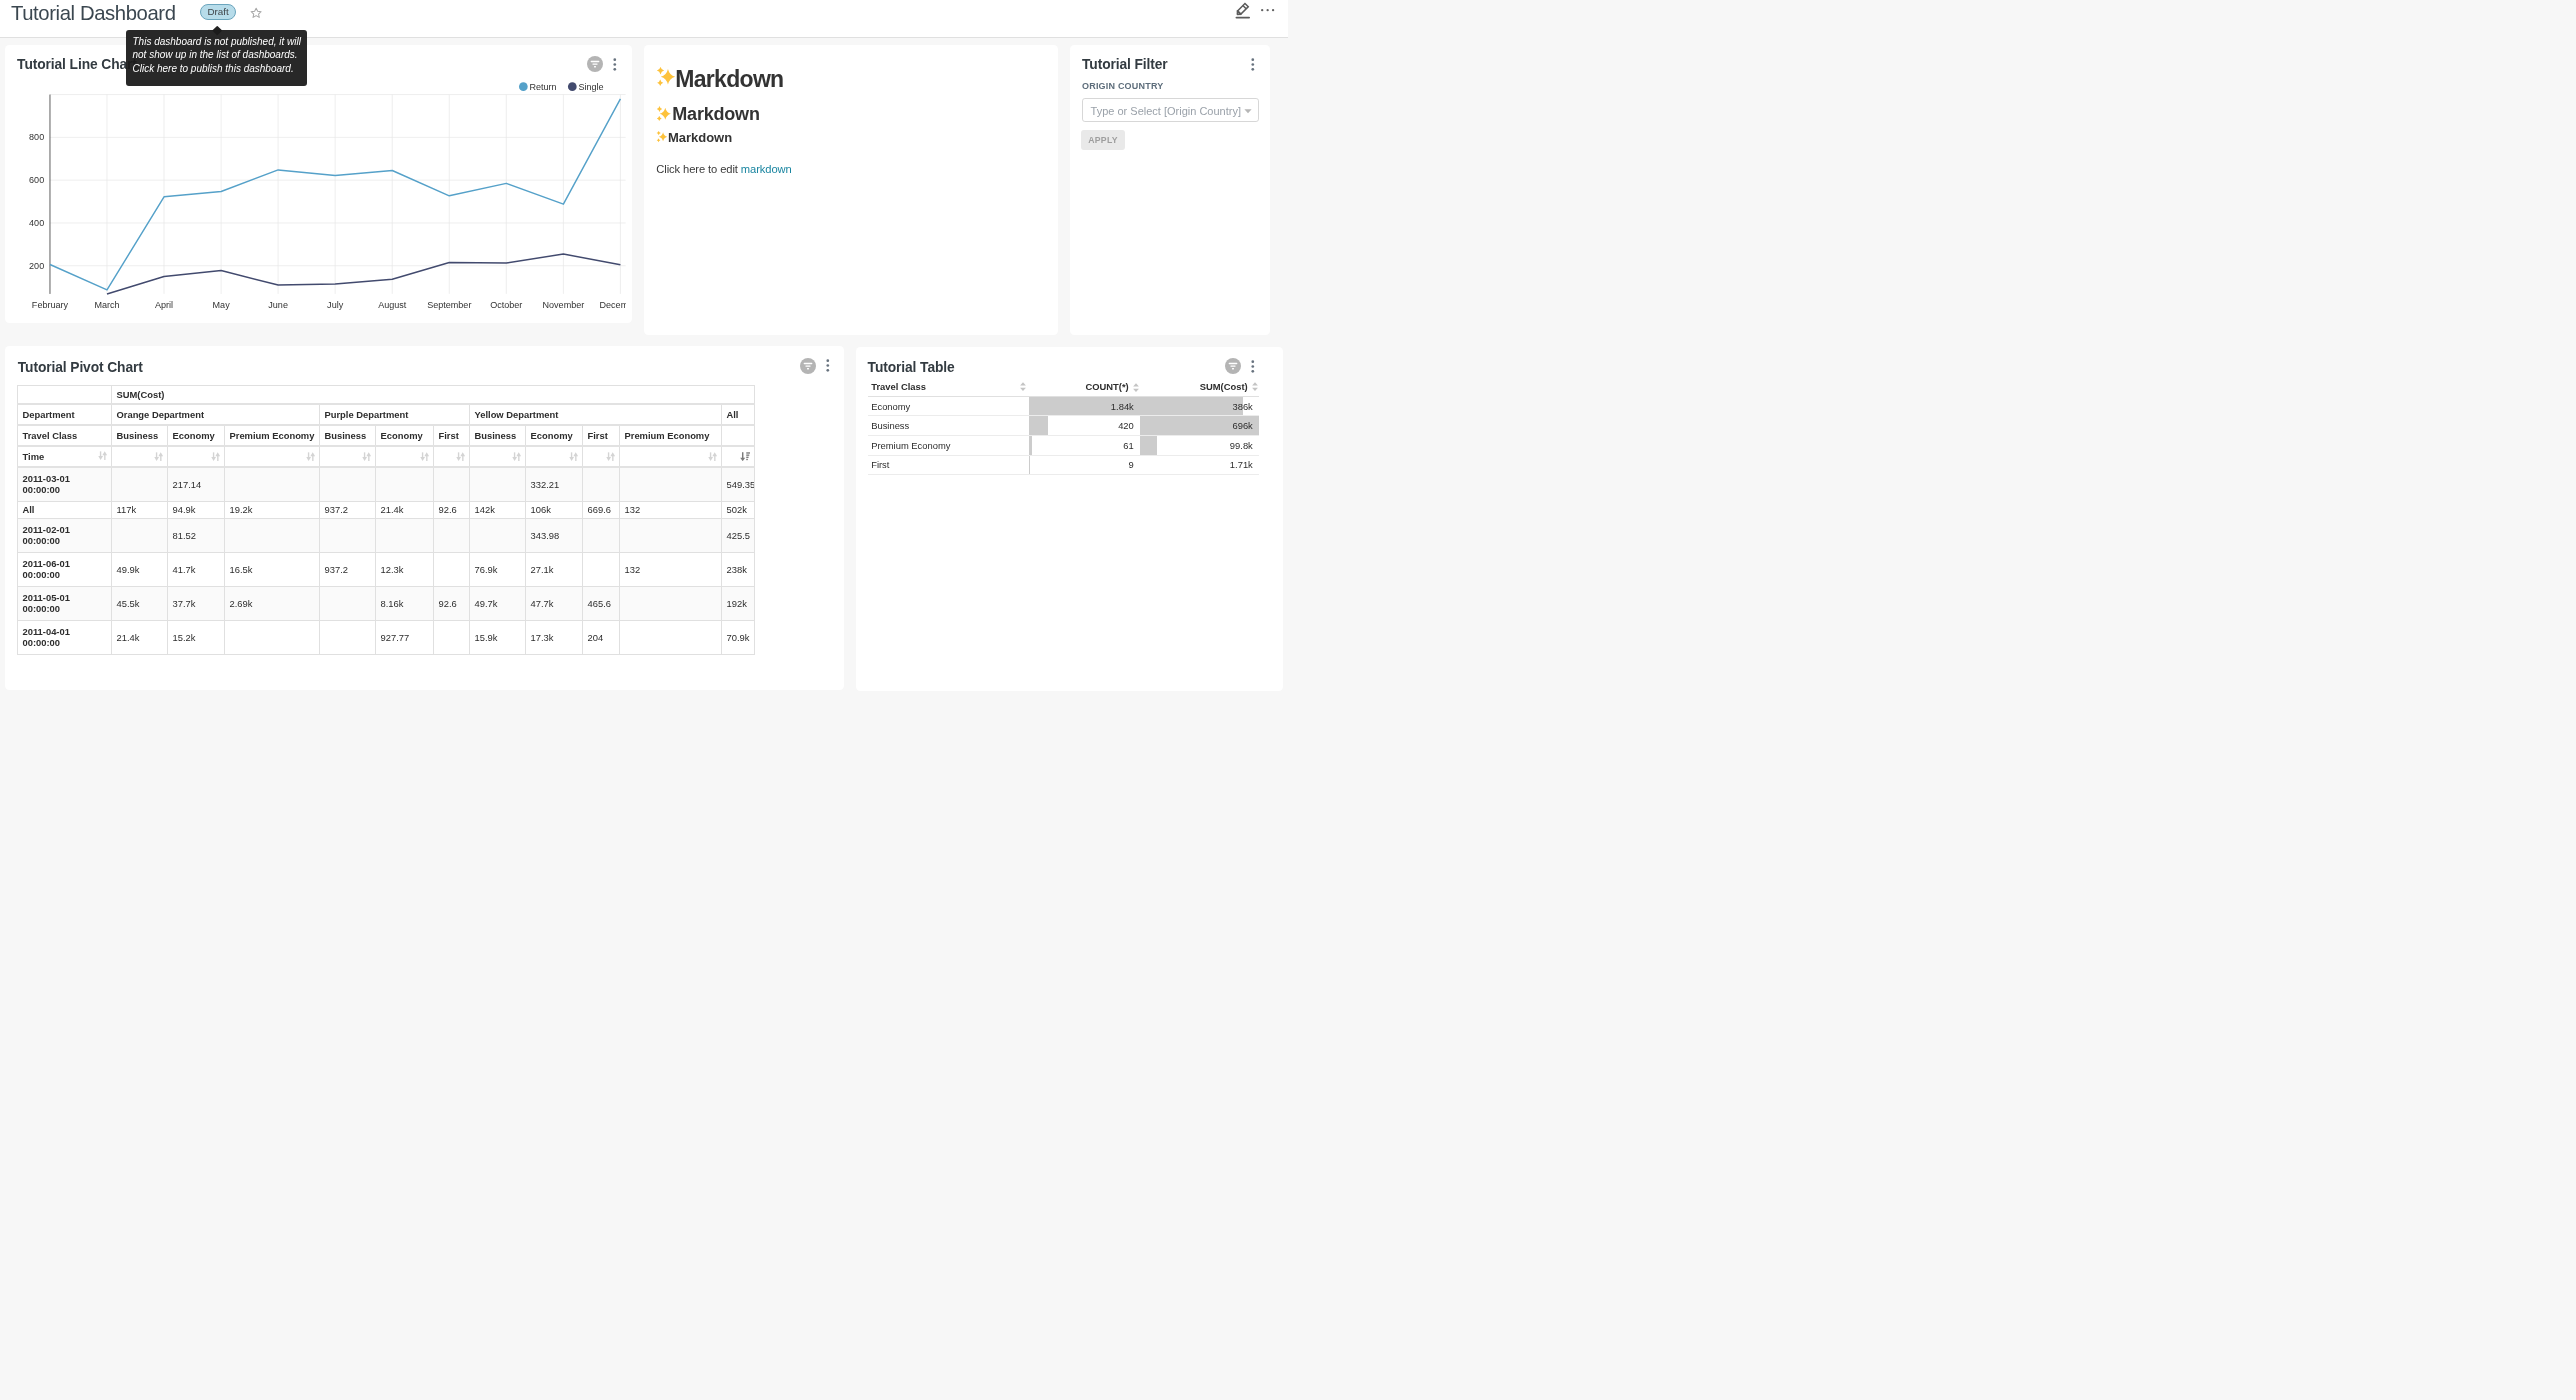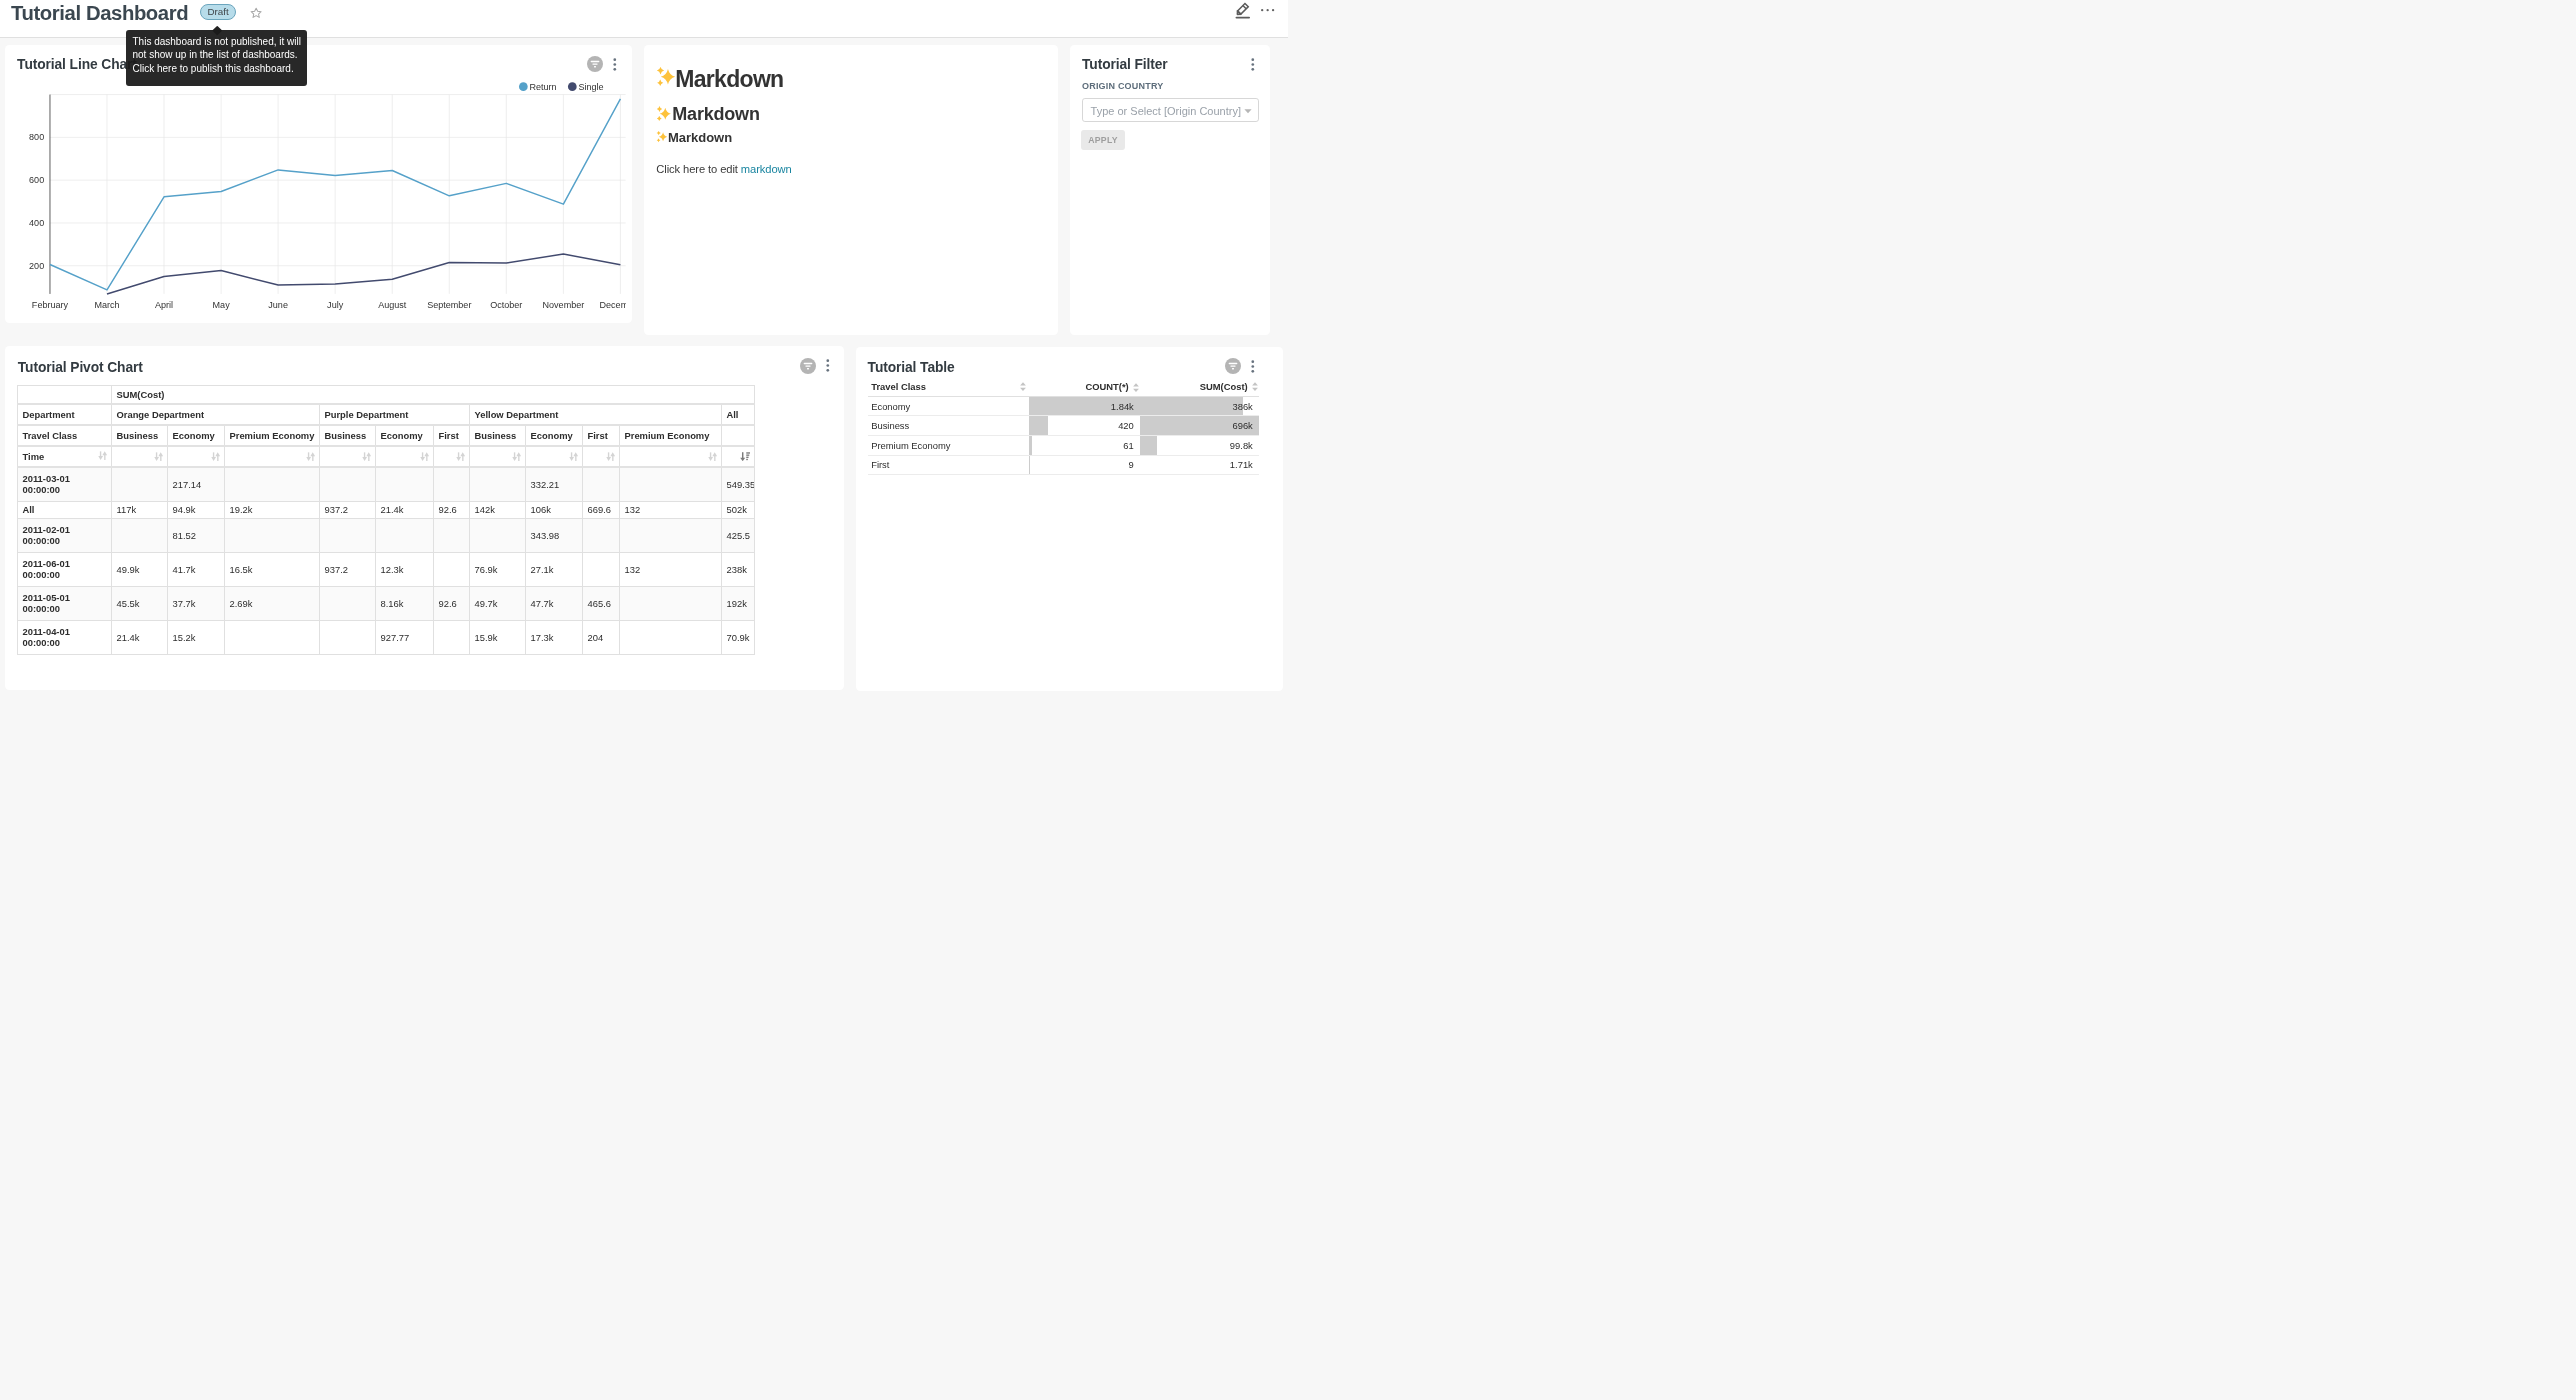"Tutorial Dashboard" .dash-title { font-weight: bold -> normal }
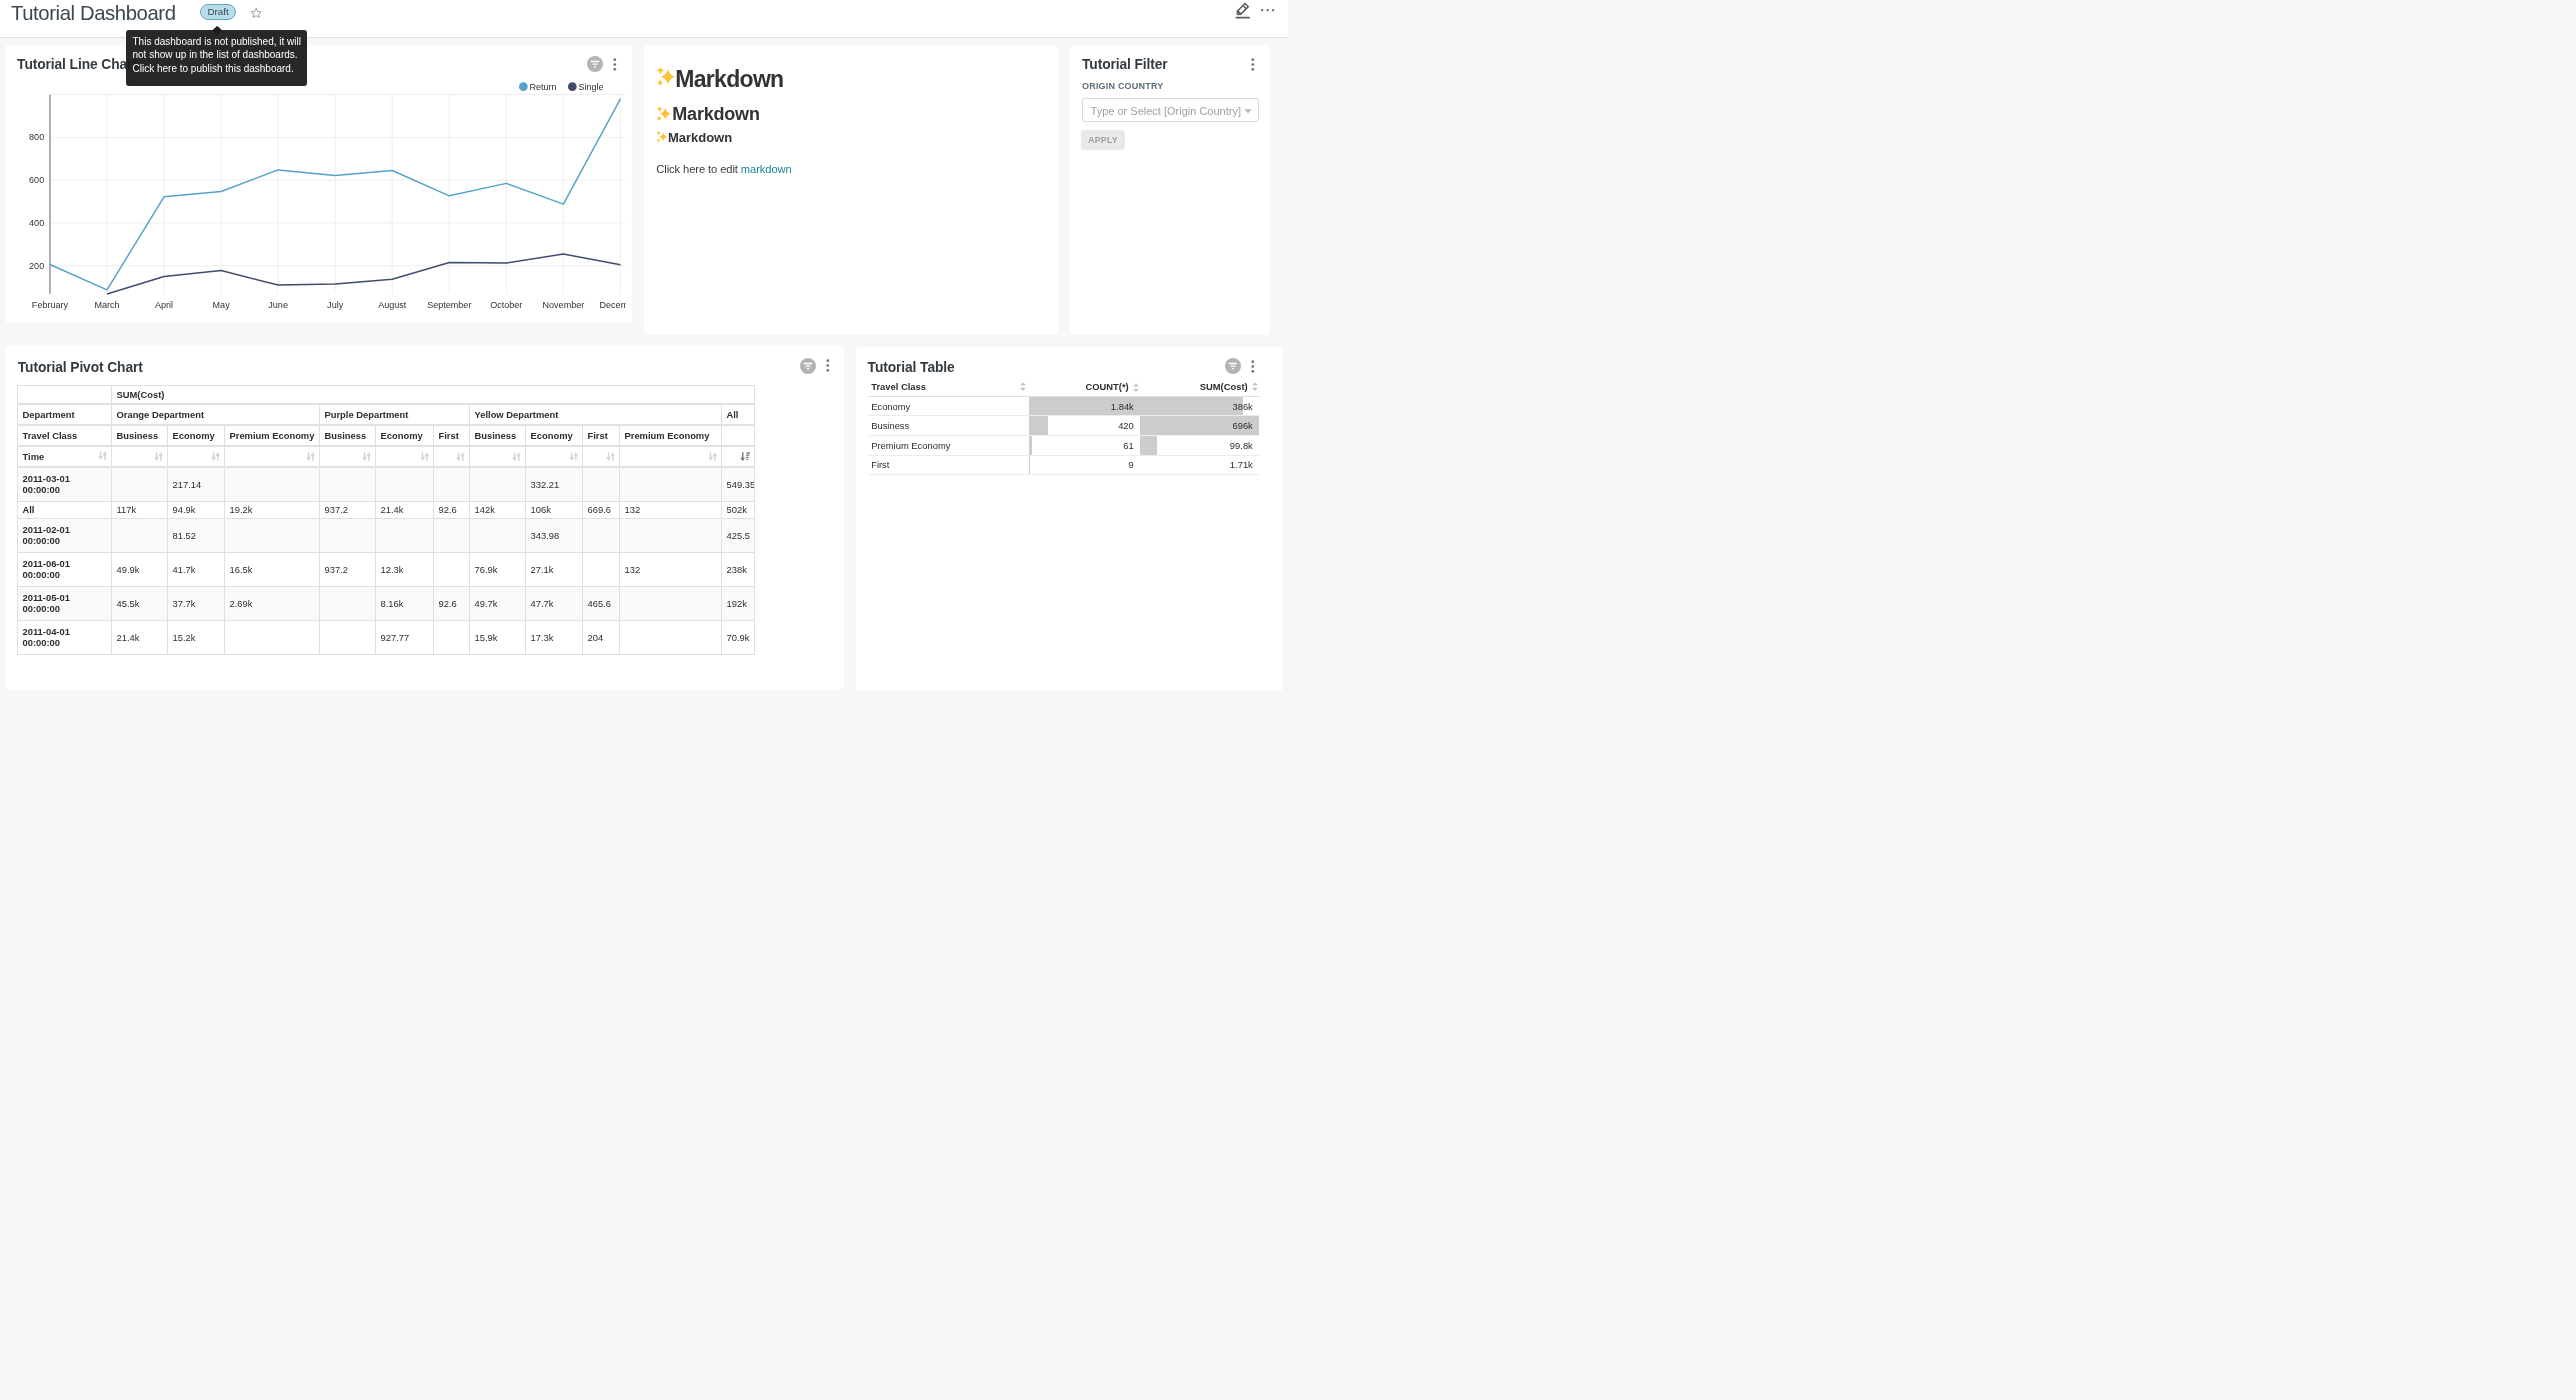"This dashboard is not published," .tooltip { font-style: none -> italic }
